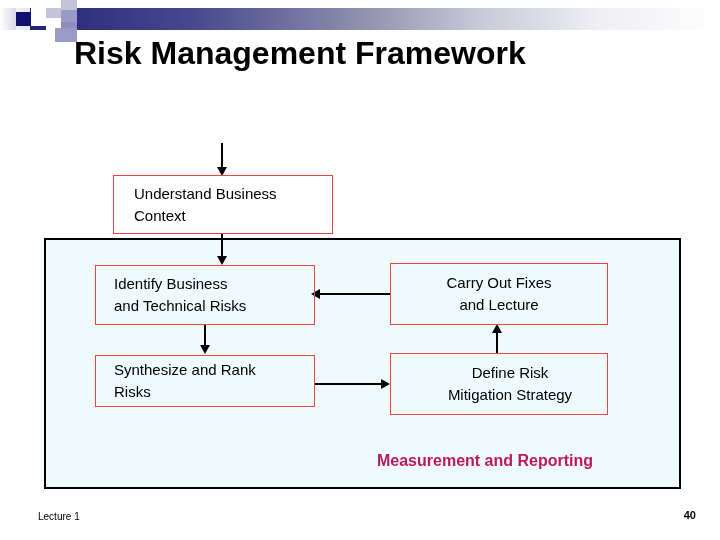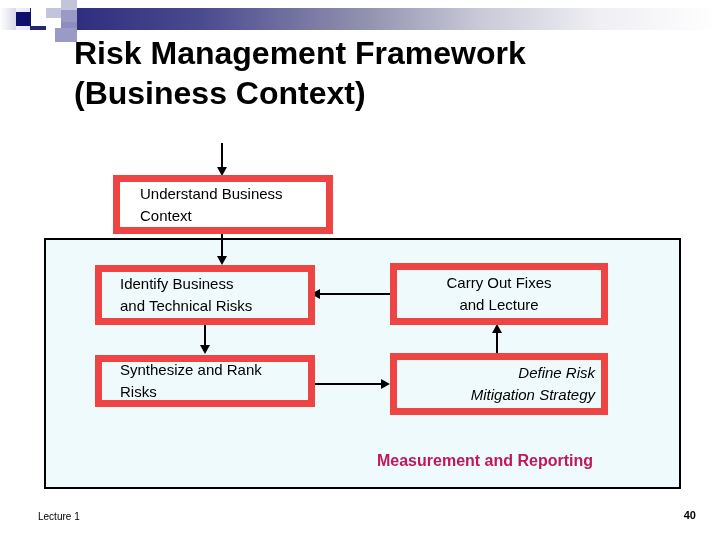"(Business Context)" div { html: <div>(Business Context)</div> -> none }
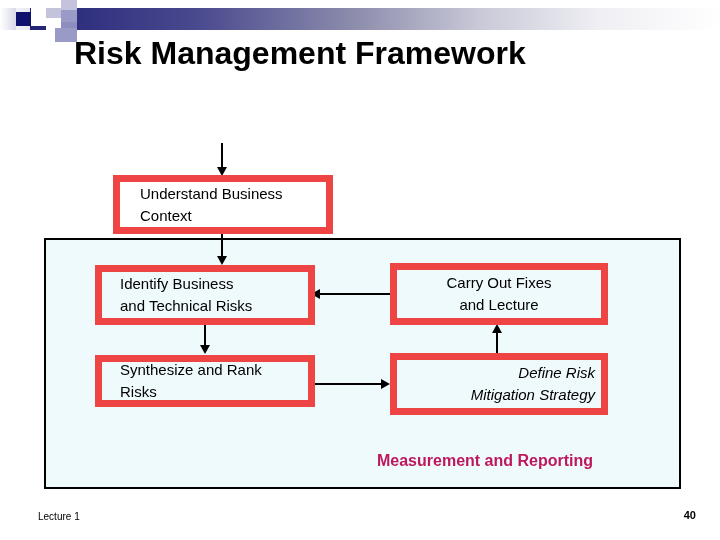"Understand Business" .node { border: 7px solid #ef4444 -> 1px solid #ef4444 }
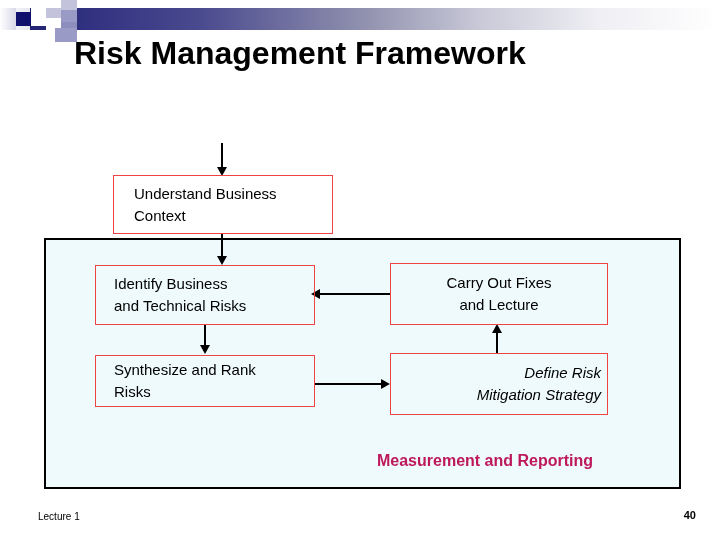"Define Risk" #node-define .lines { font-style: italic -> none; text-align: right -> center }
